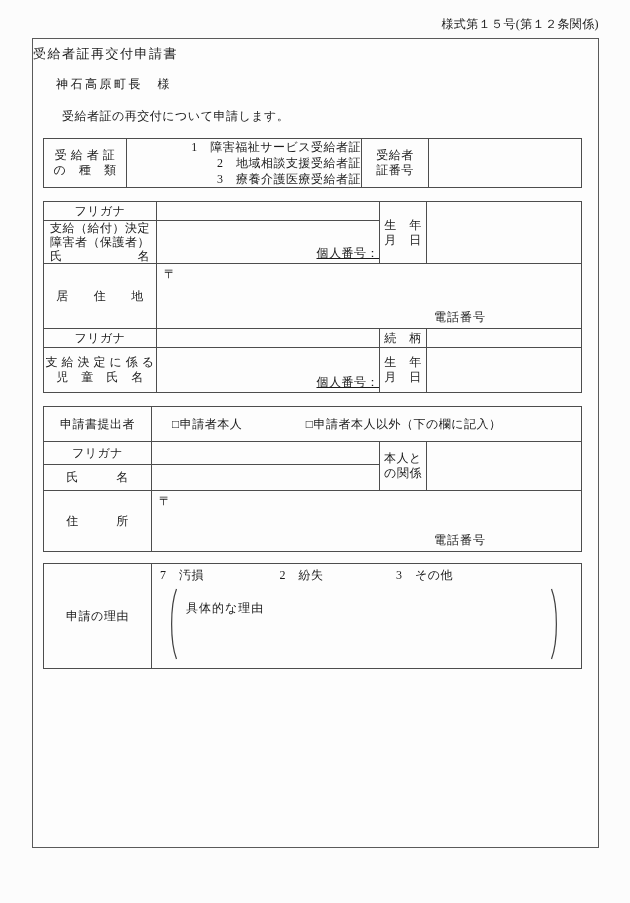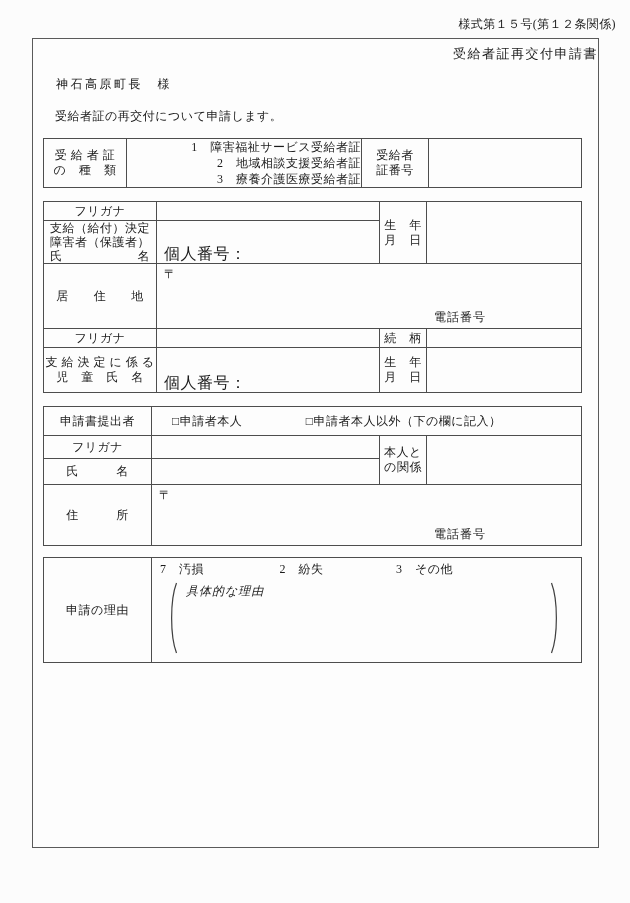"様式第１５号(第１２条関係)" .form-number { right: 14px -> 31px }
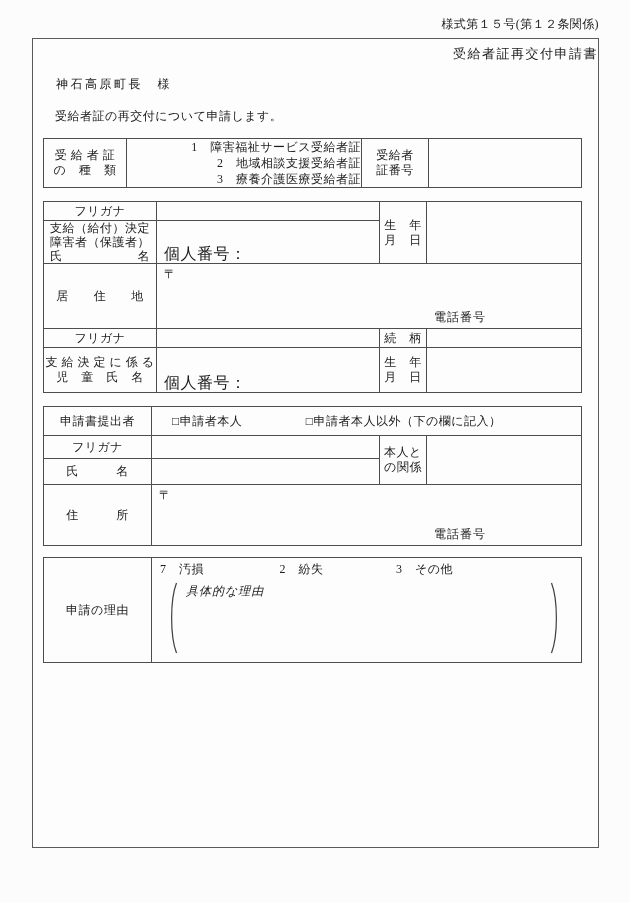"受給者証再交付申請書" .title { text-align: right -> left }
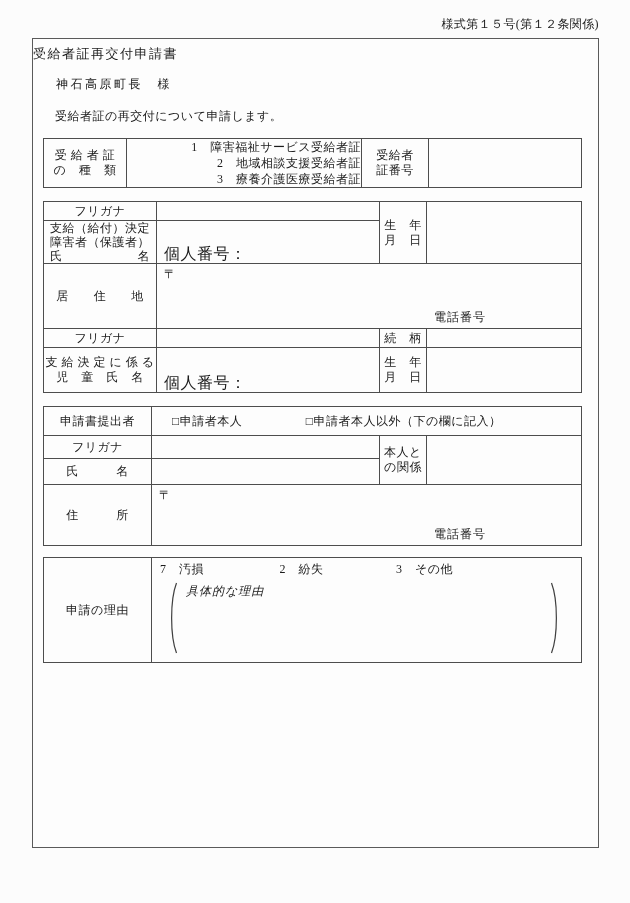"受給者証の再交付について申請します。" .statement { margin: 15px 0 0 22px -> 15px 0 0 29px }
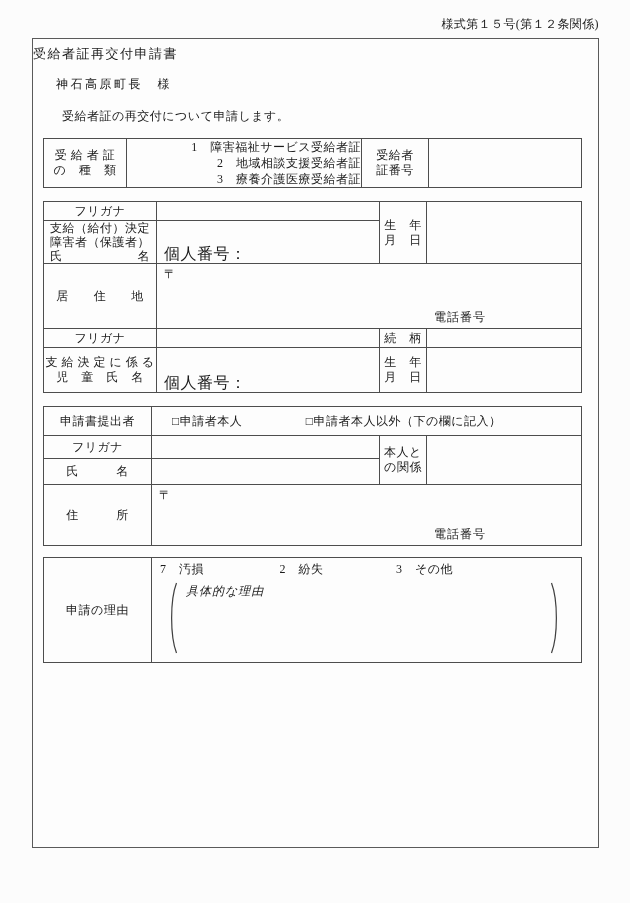"個人番号：" .pn { font-size: 16px -> 12px; text-align: left -> right; text-decoration: none -> underline }
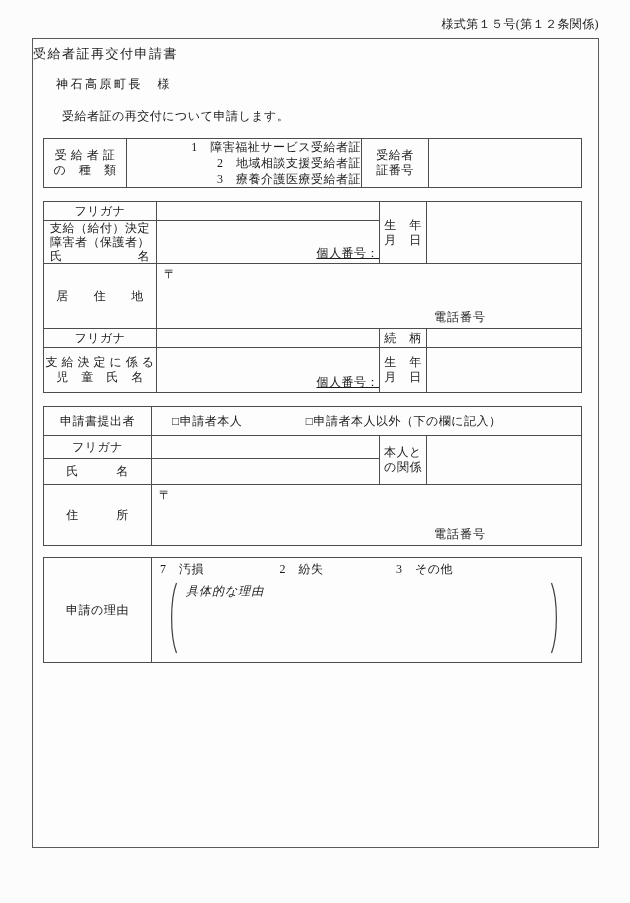"申請書提出者" tr { height: 29px -> 35px }
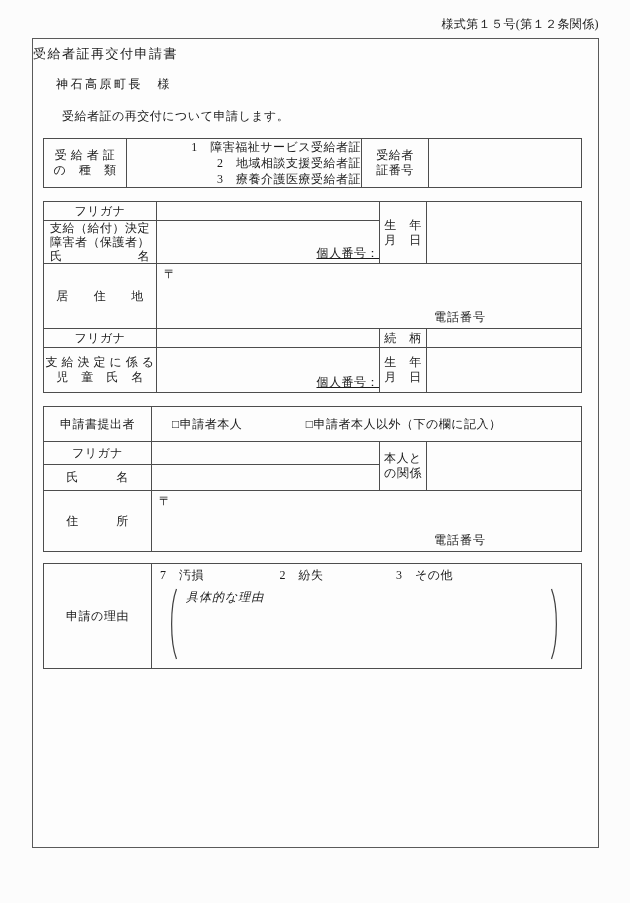"具体的な理由" .reason-detail { font-style: italic -> none; top: 2px -> 13px }
